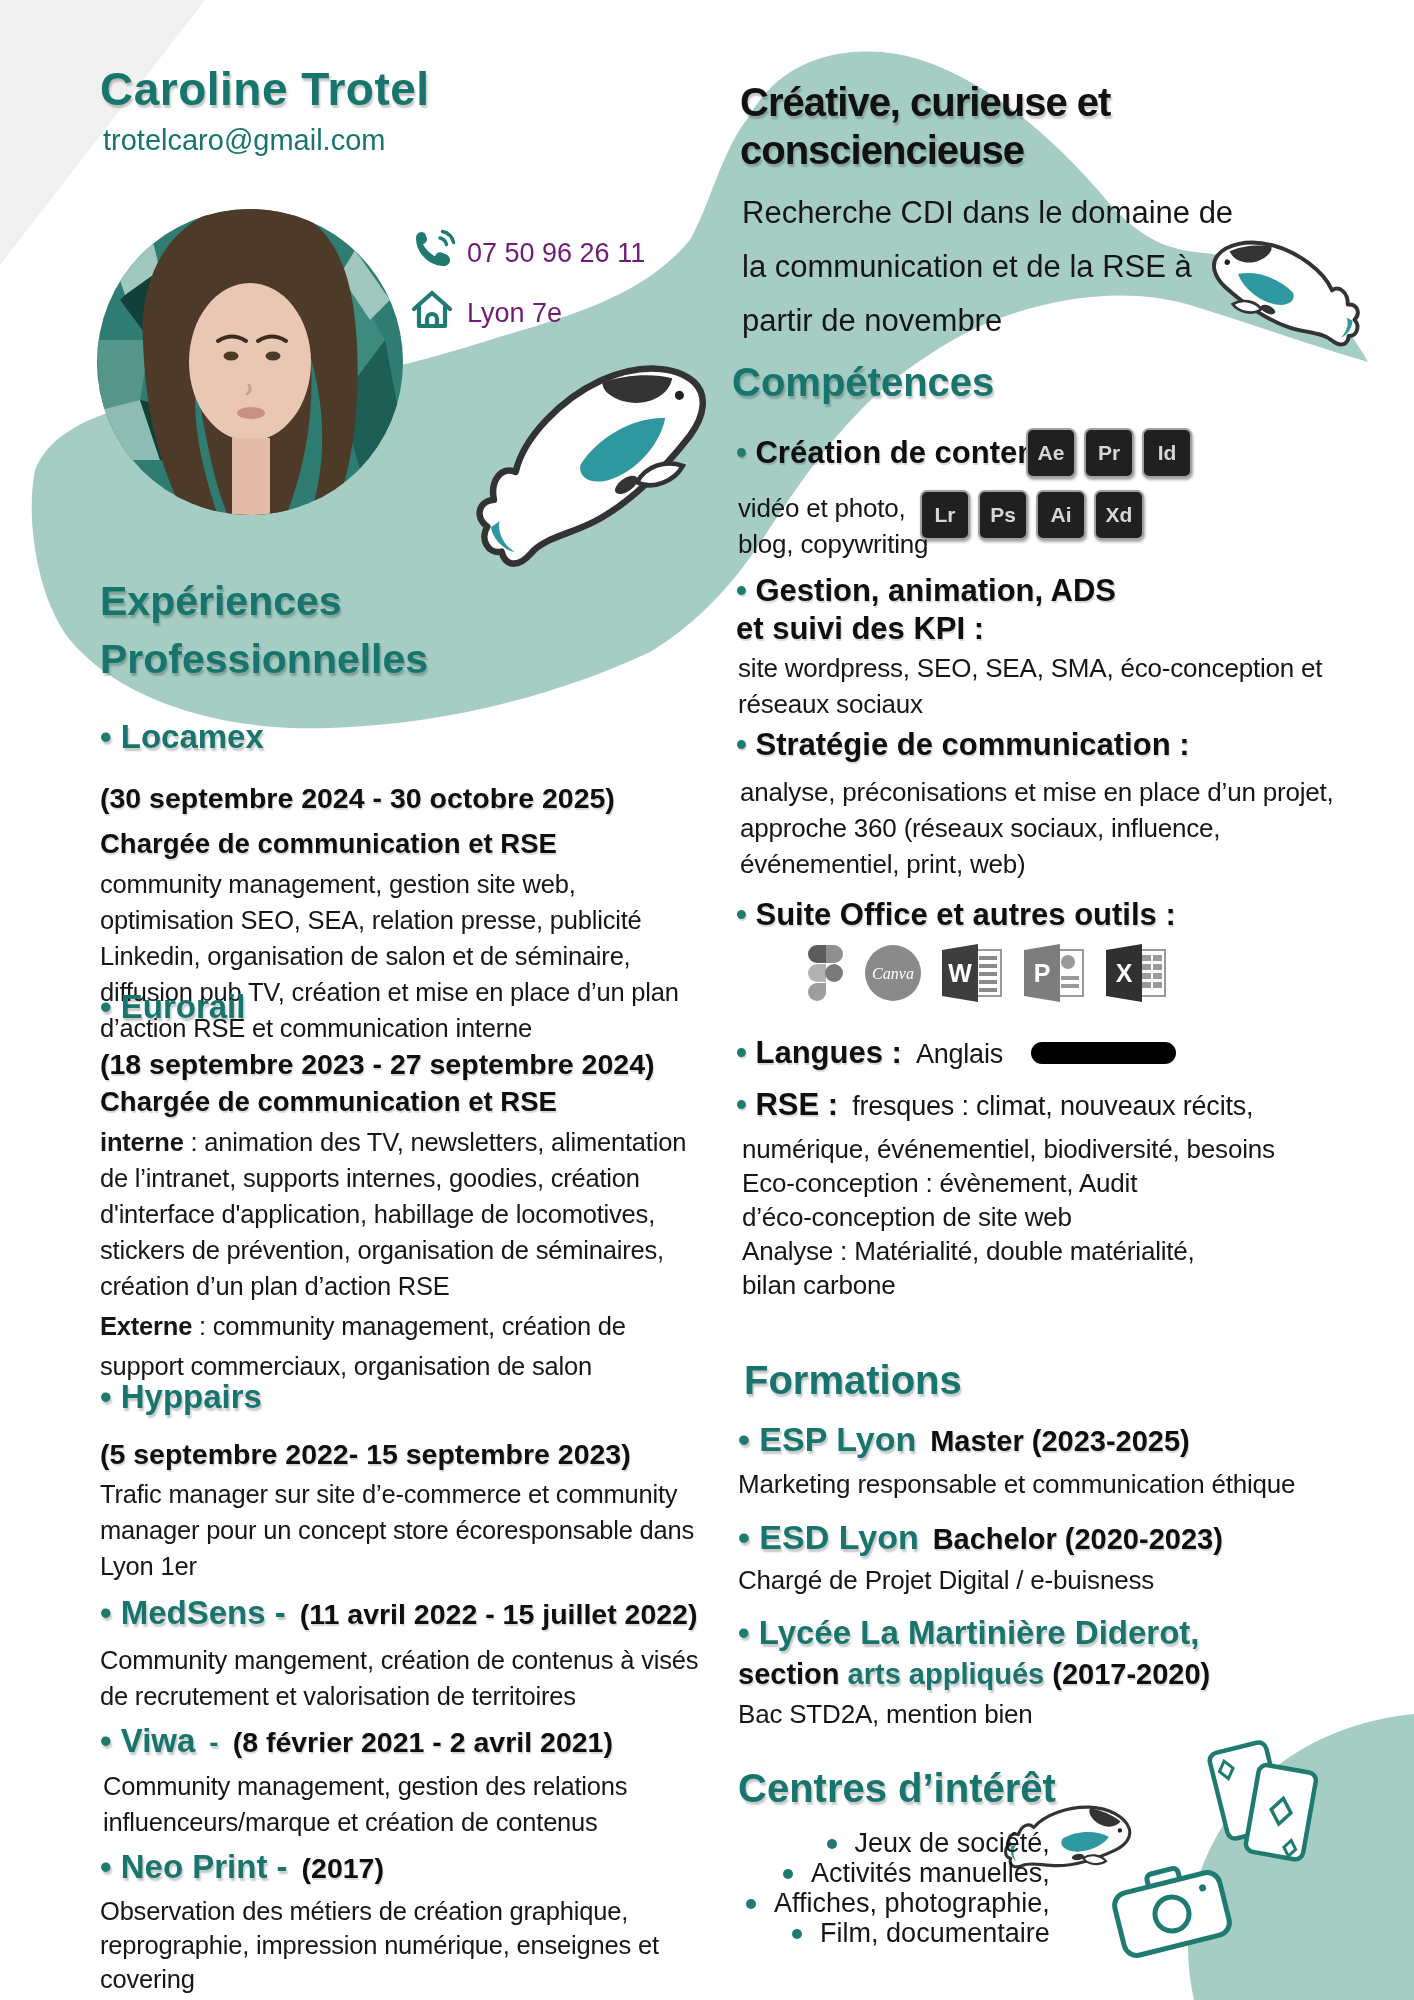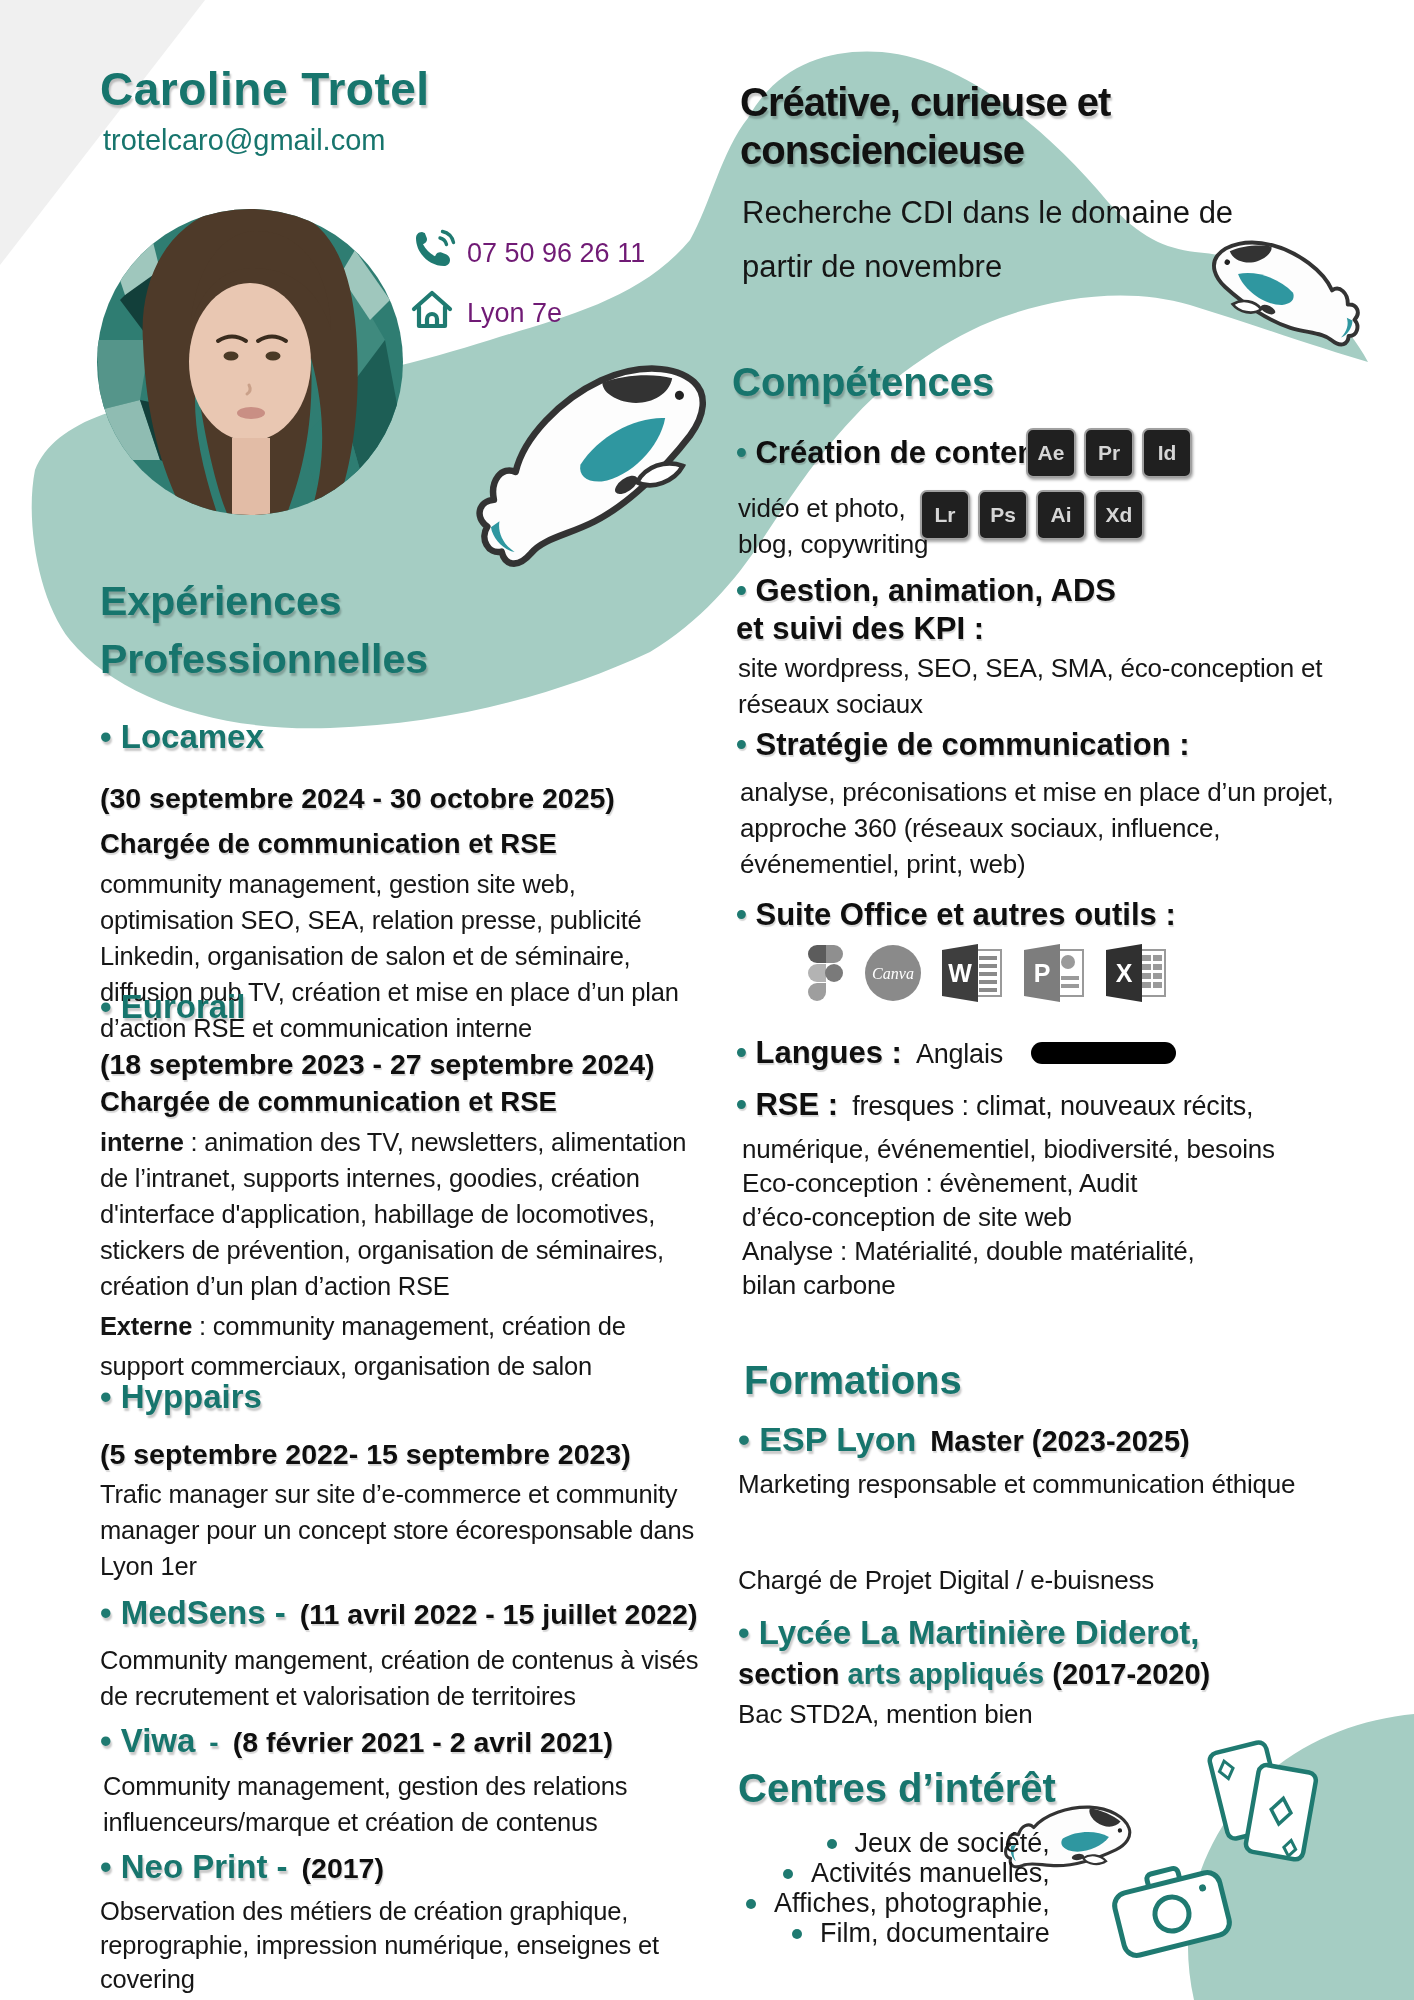"la communication et de la" div { html: none -> <div>la communication et de la RSE à</div> }
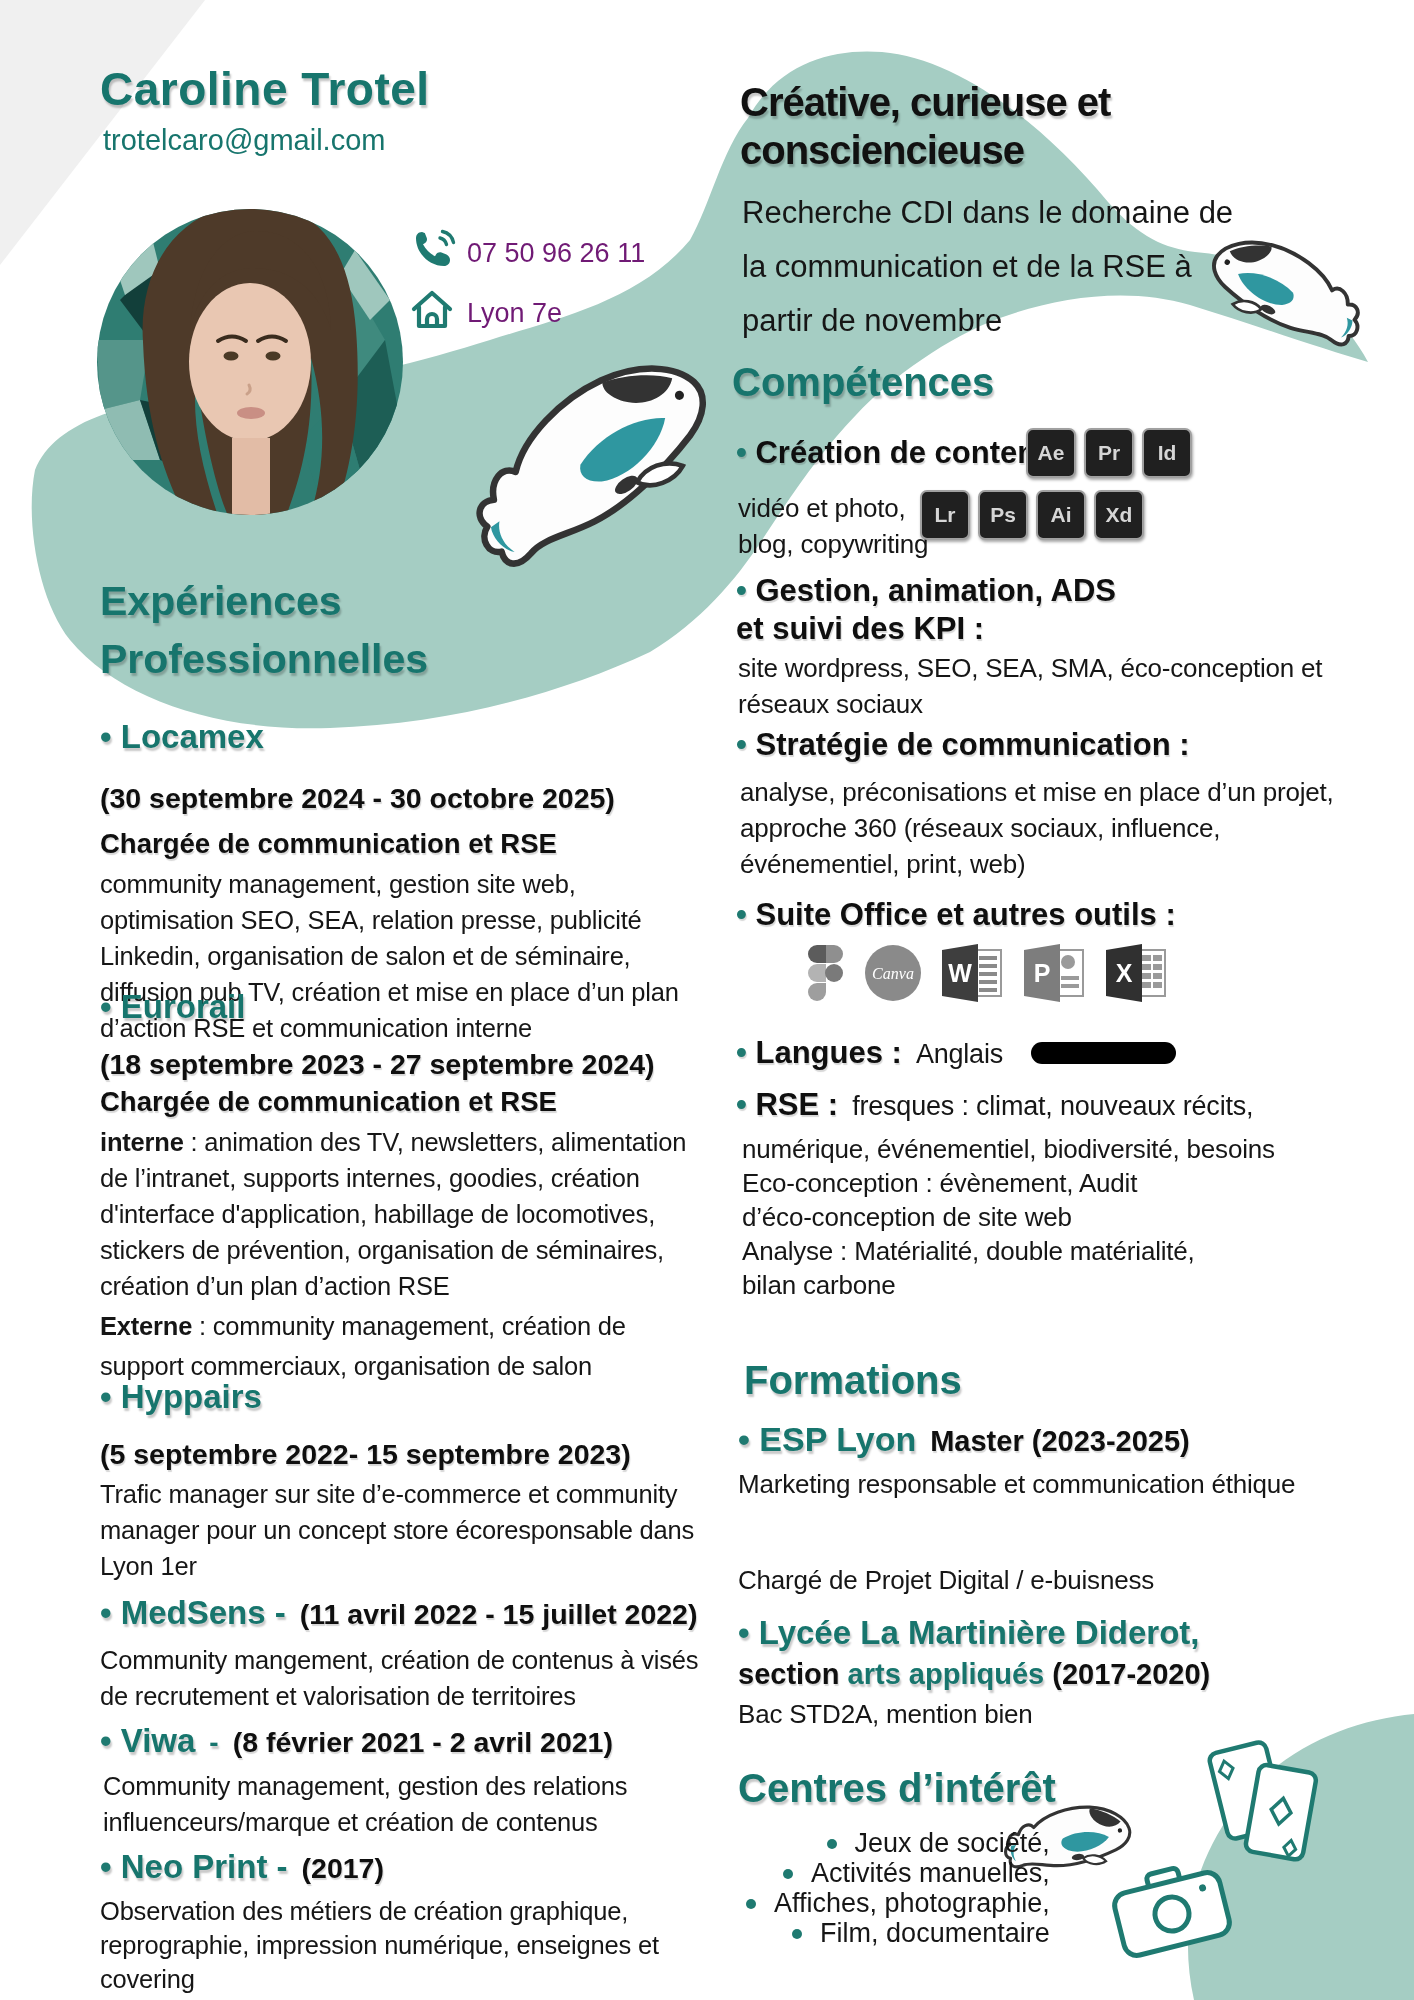"ESD Lyon" div.abs { html: none -> <div> <span>ESD Lyon</span> <span>Bachelor (2020-2023)</span> </div> }
